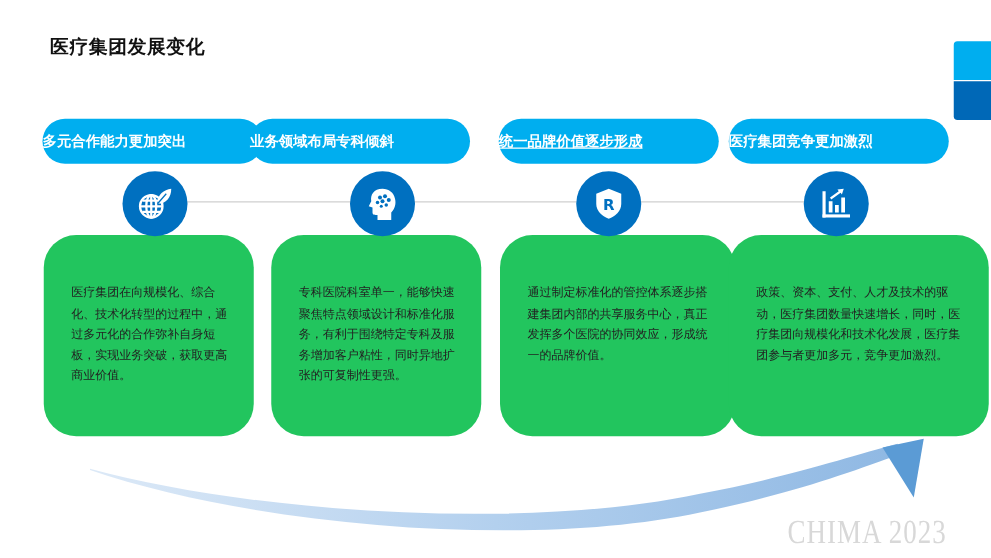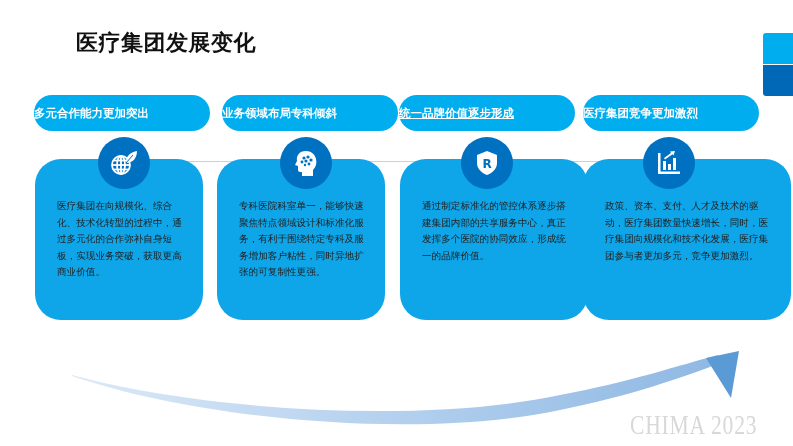"医疗集团发展变化" .title { font-size: 22px -> 15px; margin-left: 36px -> none }
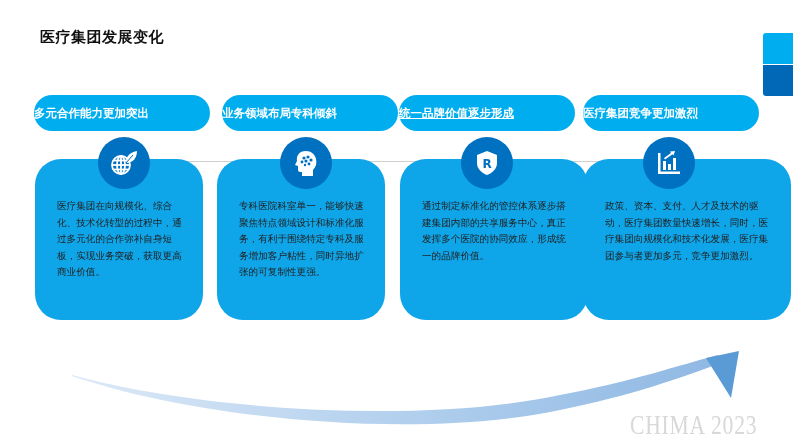"业务领域布局专科倾斜" div.pill { left: 222px -> 200px }
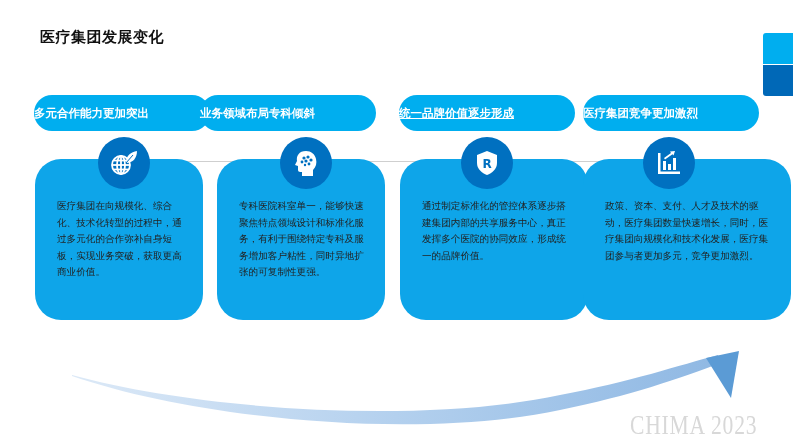"医疗集团在向规模化、综合化、技术化转型的过程中，通过多元化的合作弥补自身短板，实" .card { background: #0ea5e9 -> #22c55e; top: 159px -> 188px }
